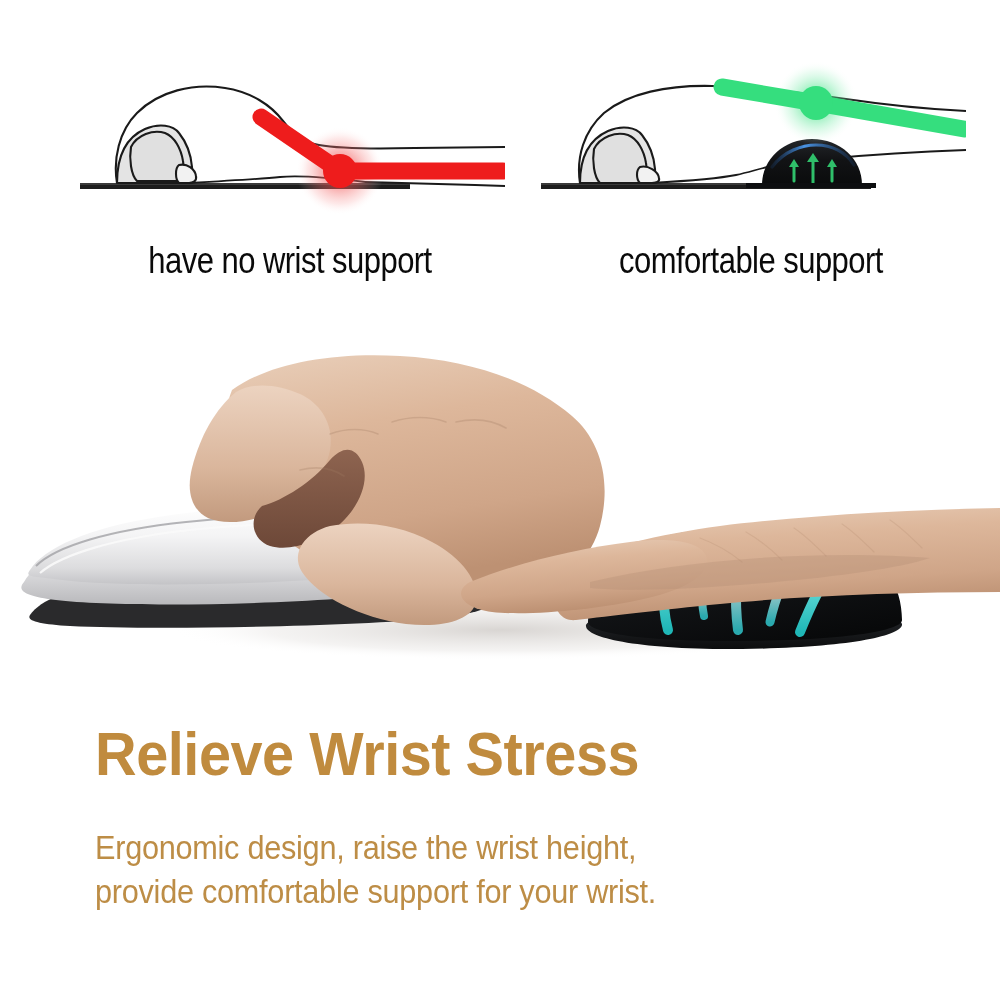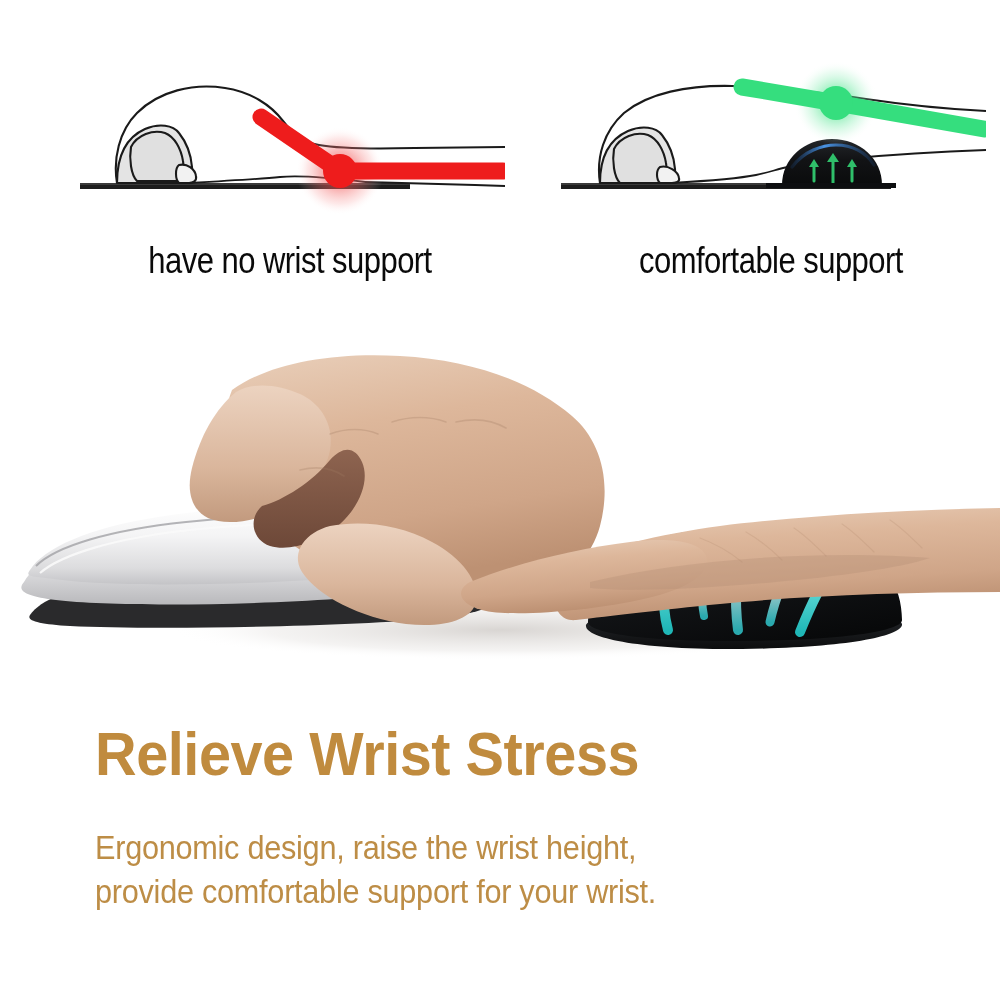"comfortable support" .panel-right { left: 556px -> 536px }
